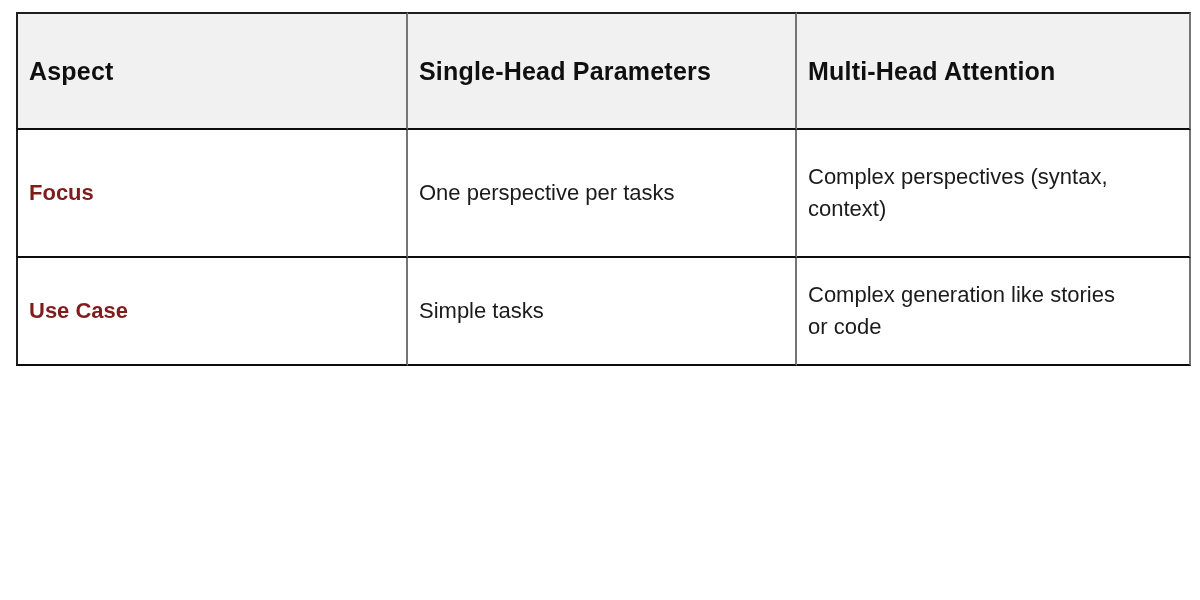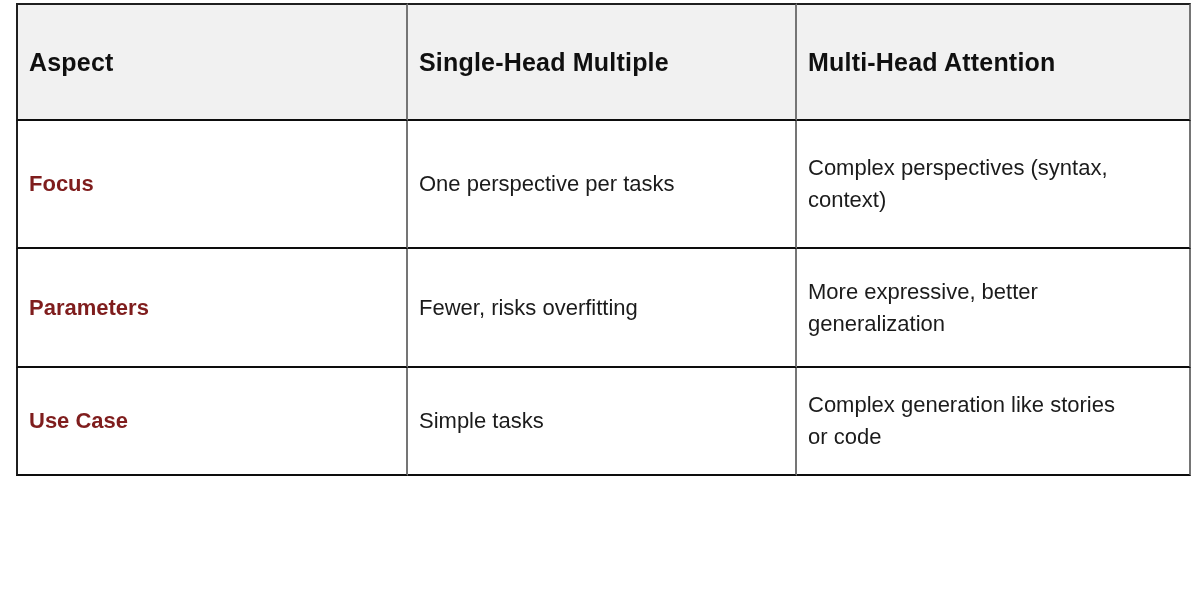"Aspect" table.cmp { top: 3px -> 12px }
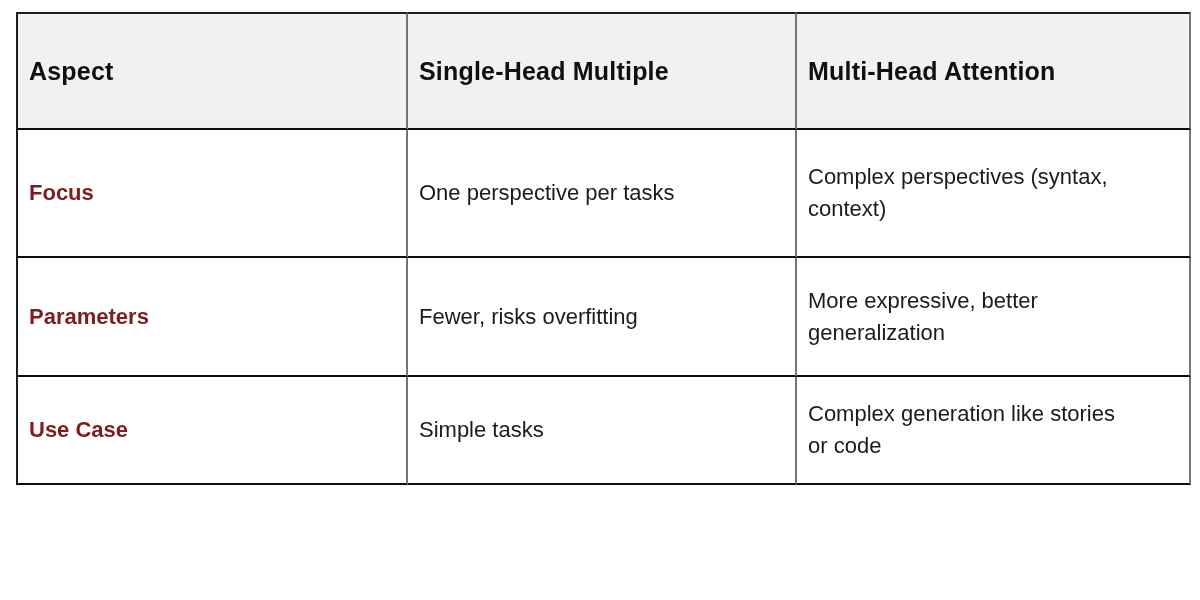"Single-Head Multiple" th.c2 { text: Multiple -> Parameters }
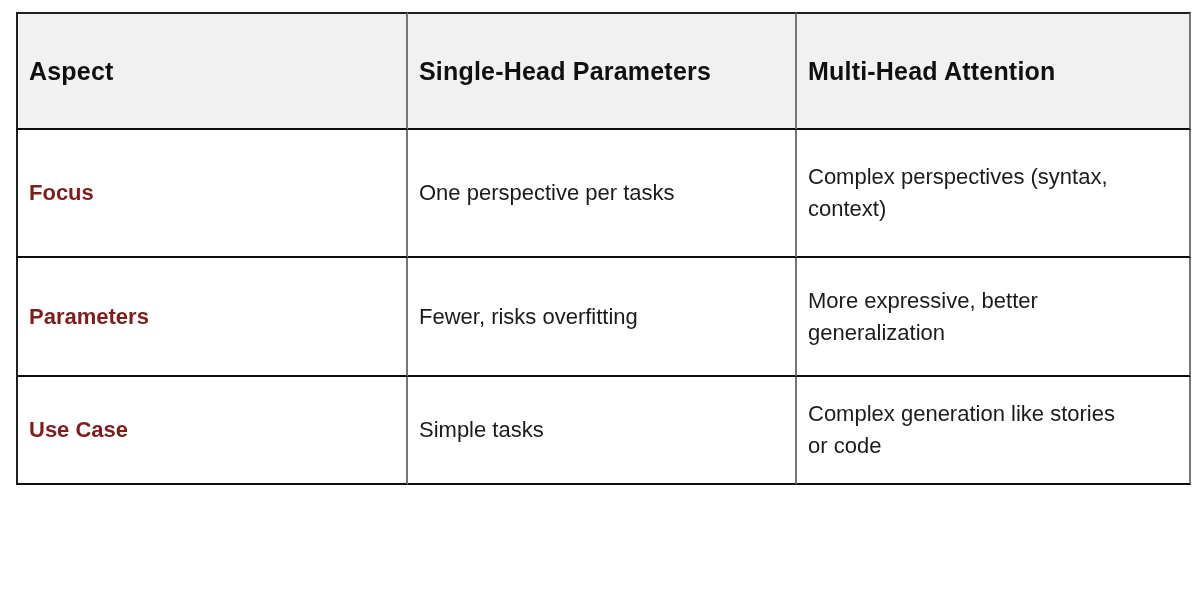"Parameters" tr.r-1 { html: <tr> <td>Parameters</td> <td>Fewer, risks overfitting</td> <td>More expressive, better generalization</td> </tr> -> none }
